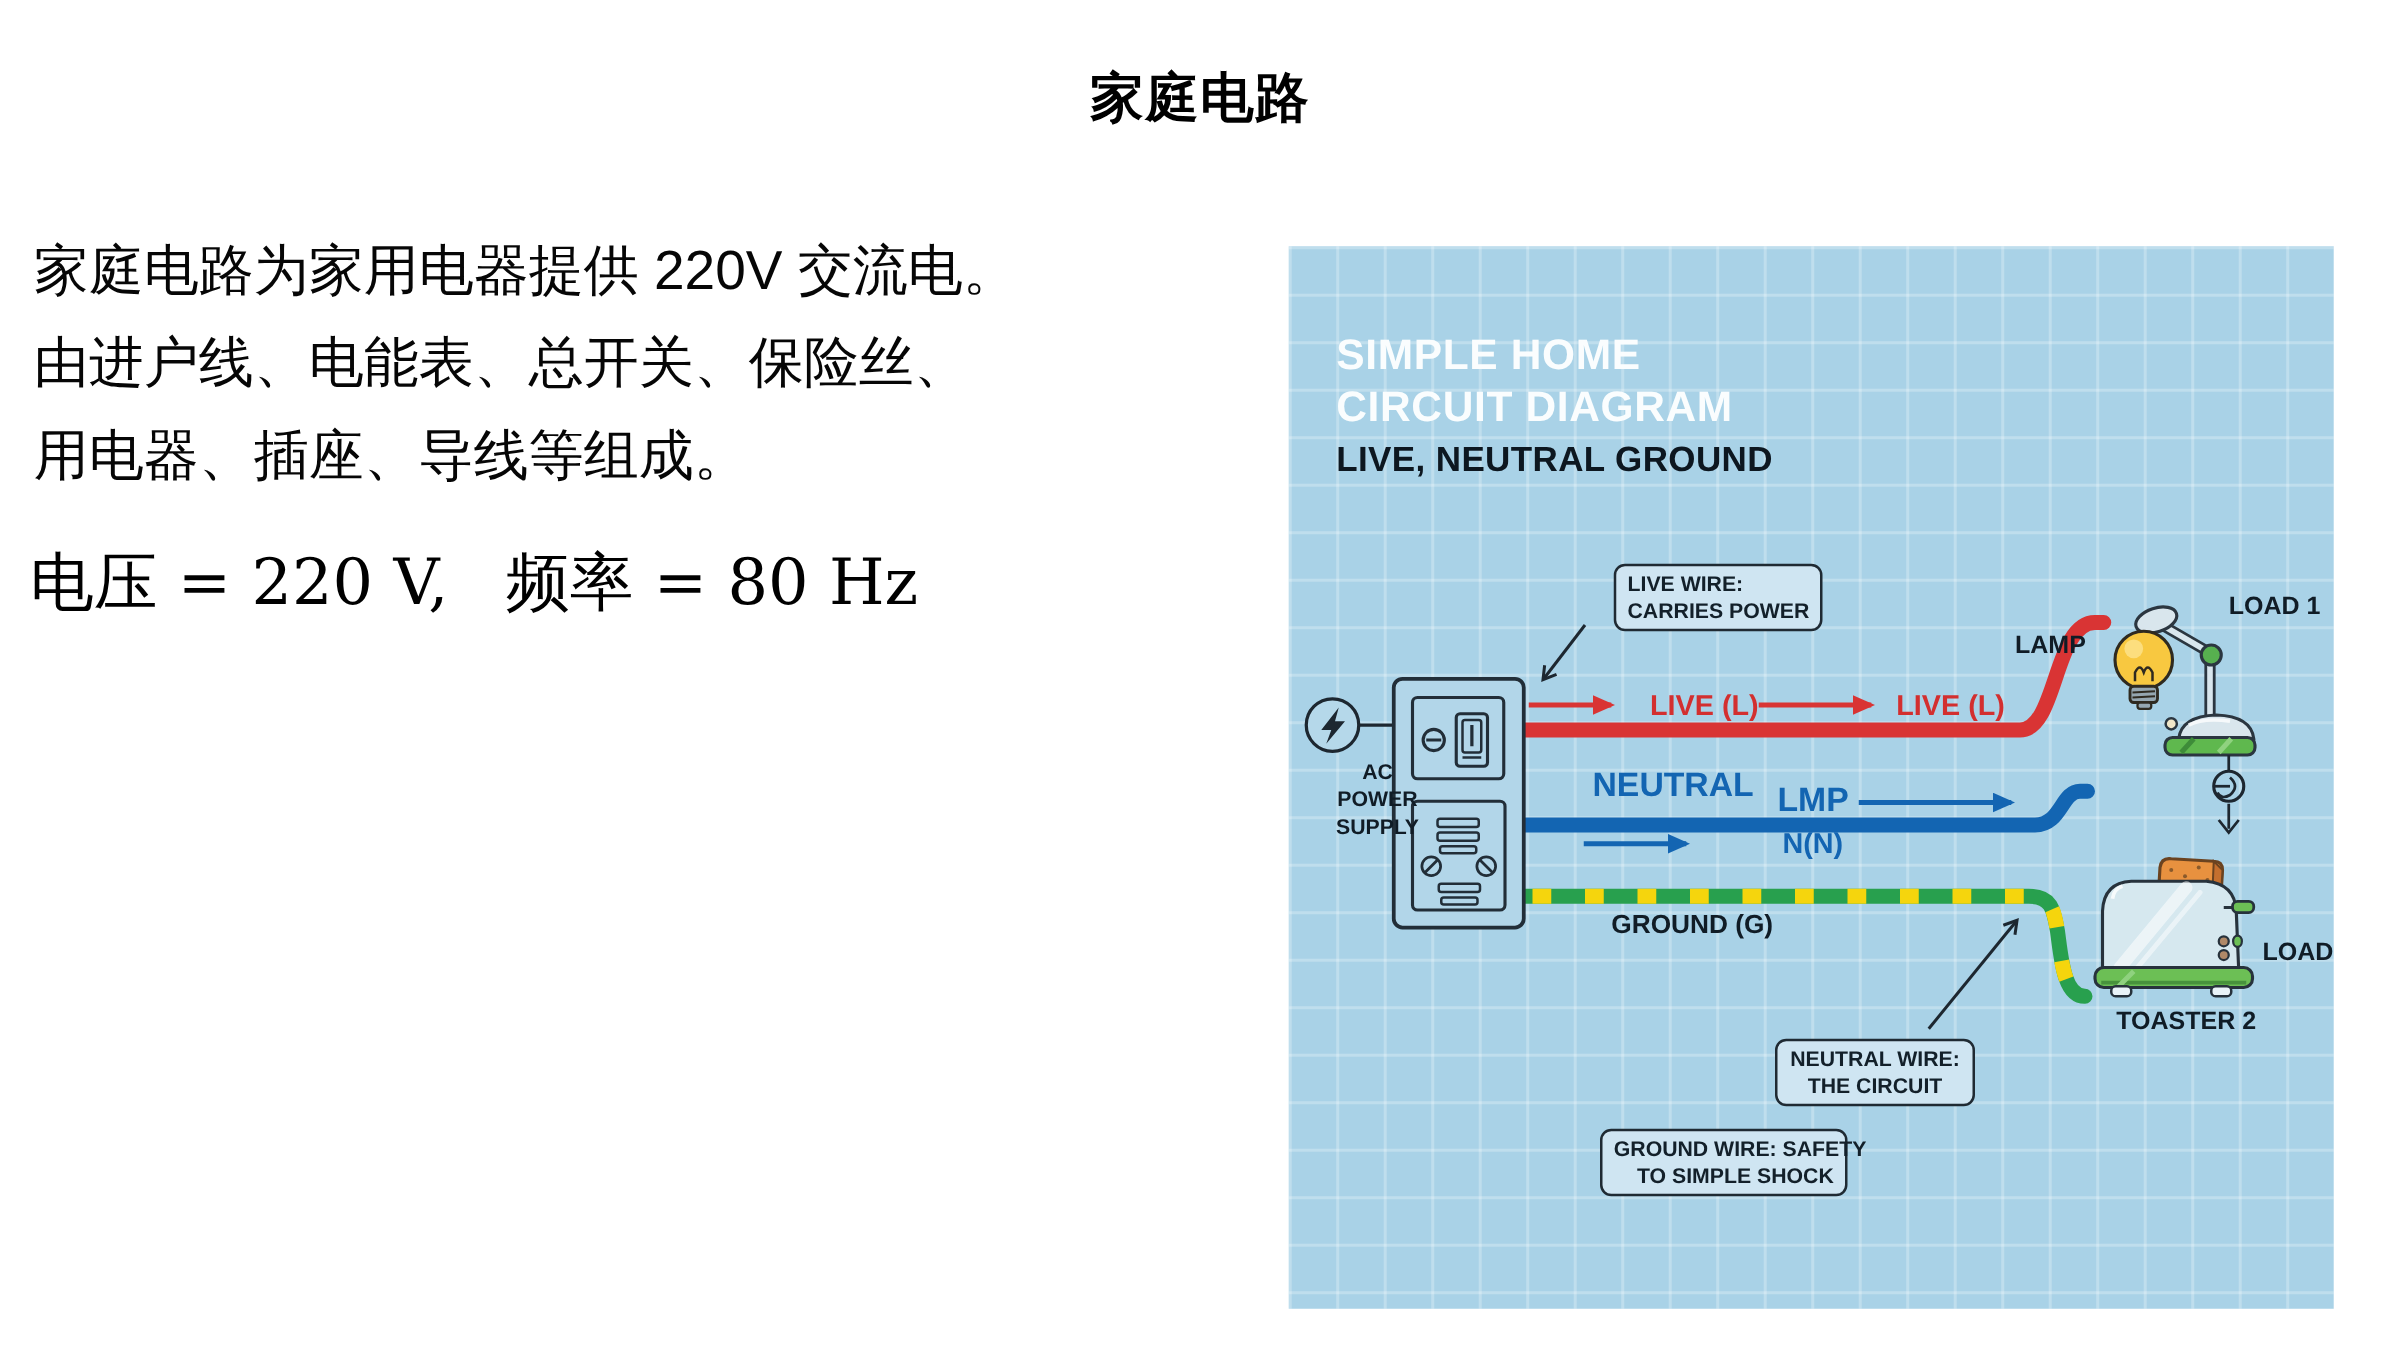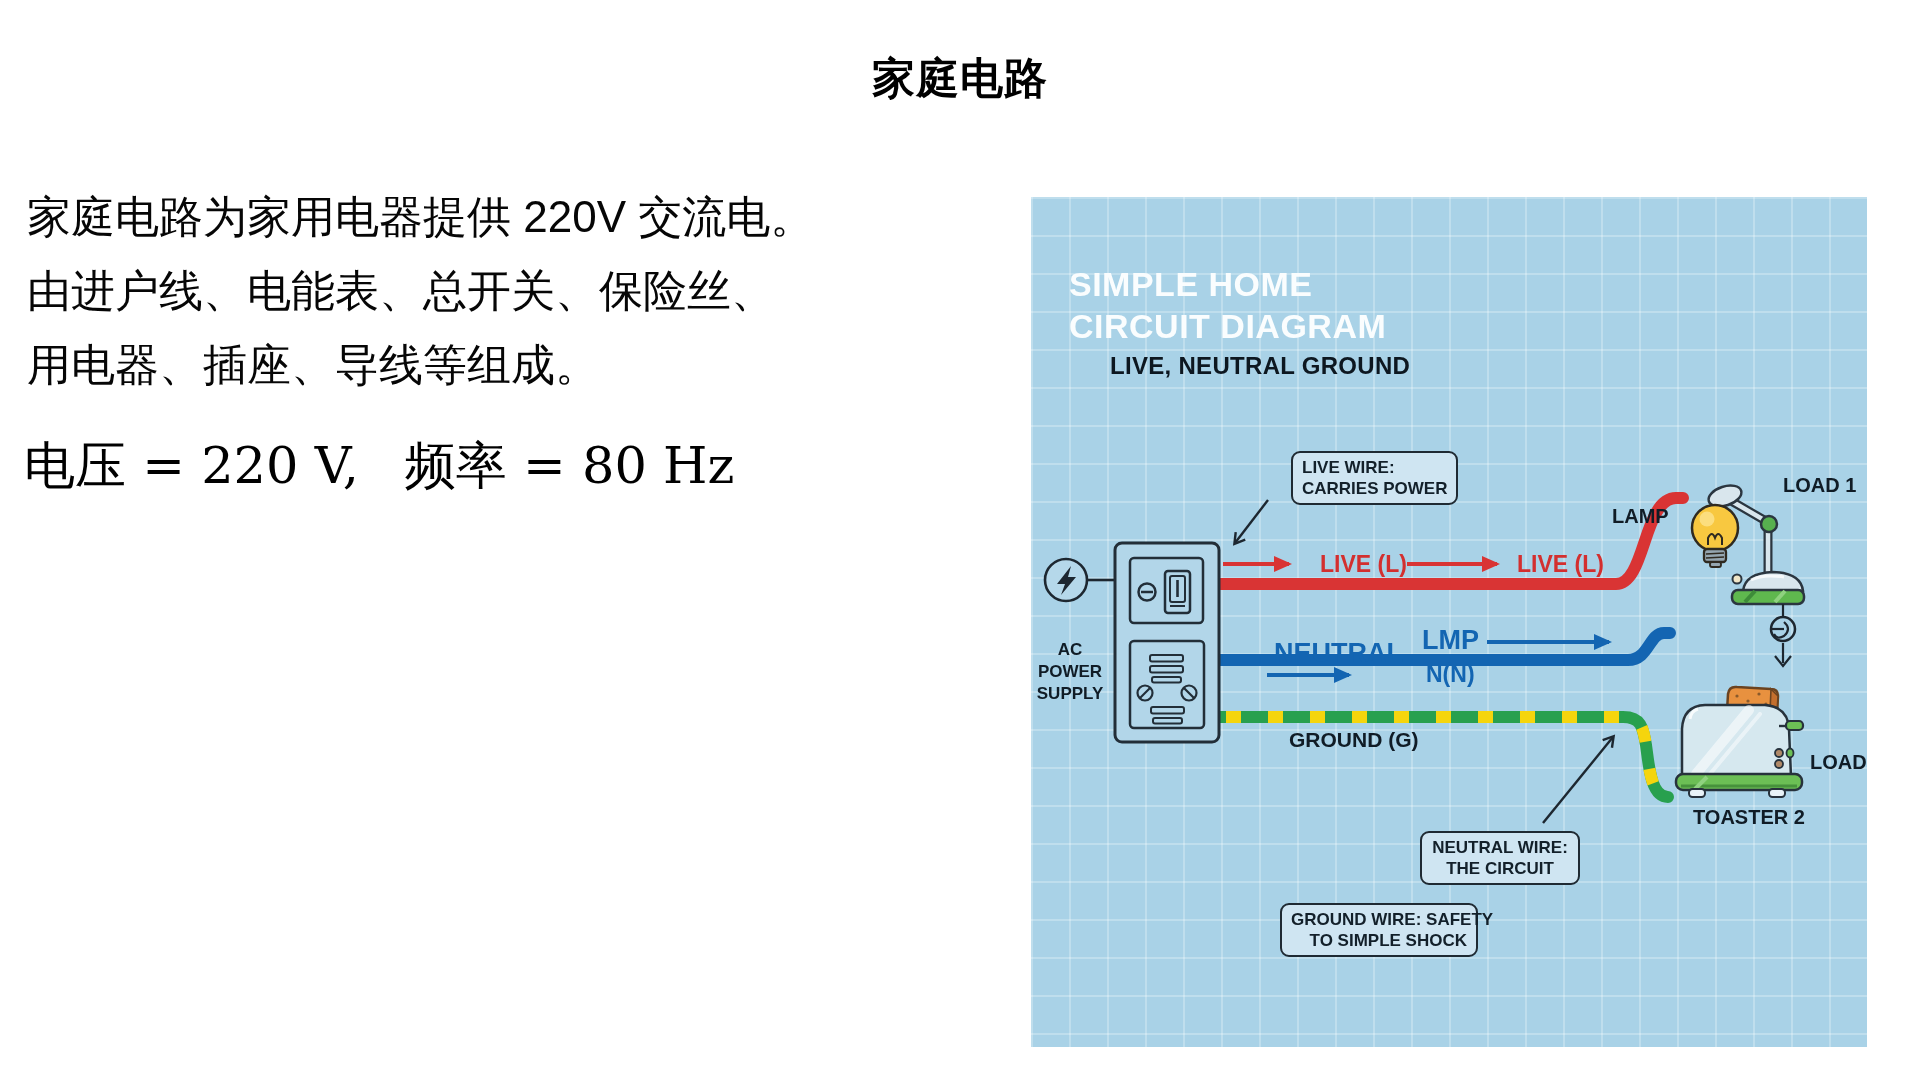"LIVE, NEUTRAL GROUND" .dg-sub { font-size: 24px -> 28px; padding-left: 41px -> none }
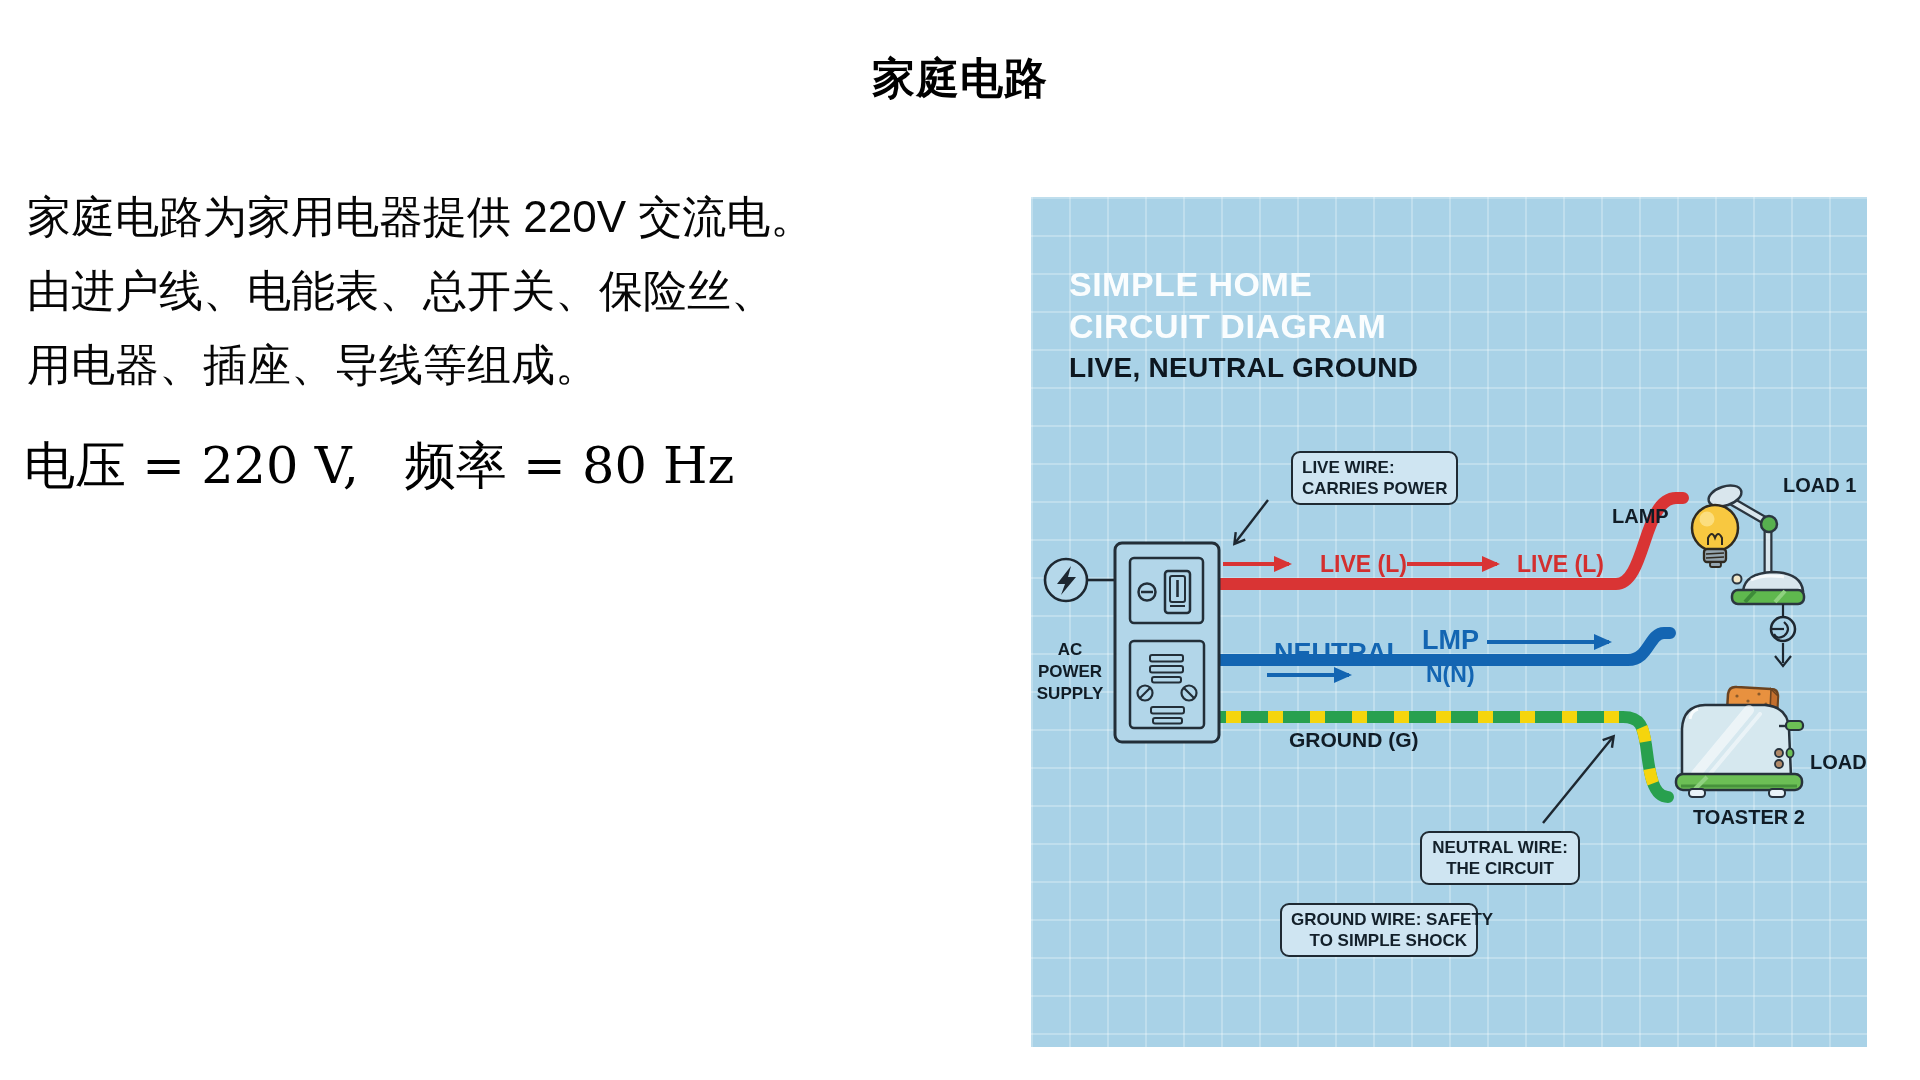"AC" #ac-label { padding-left: none -> 32px; top: 442px -> 410px }
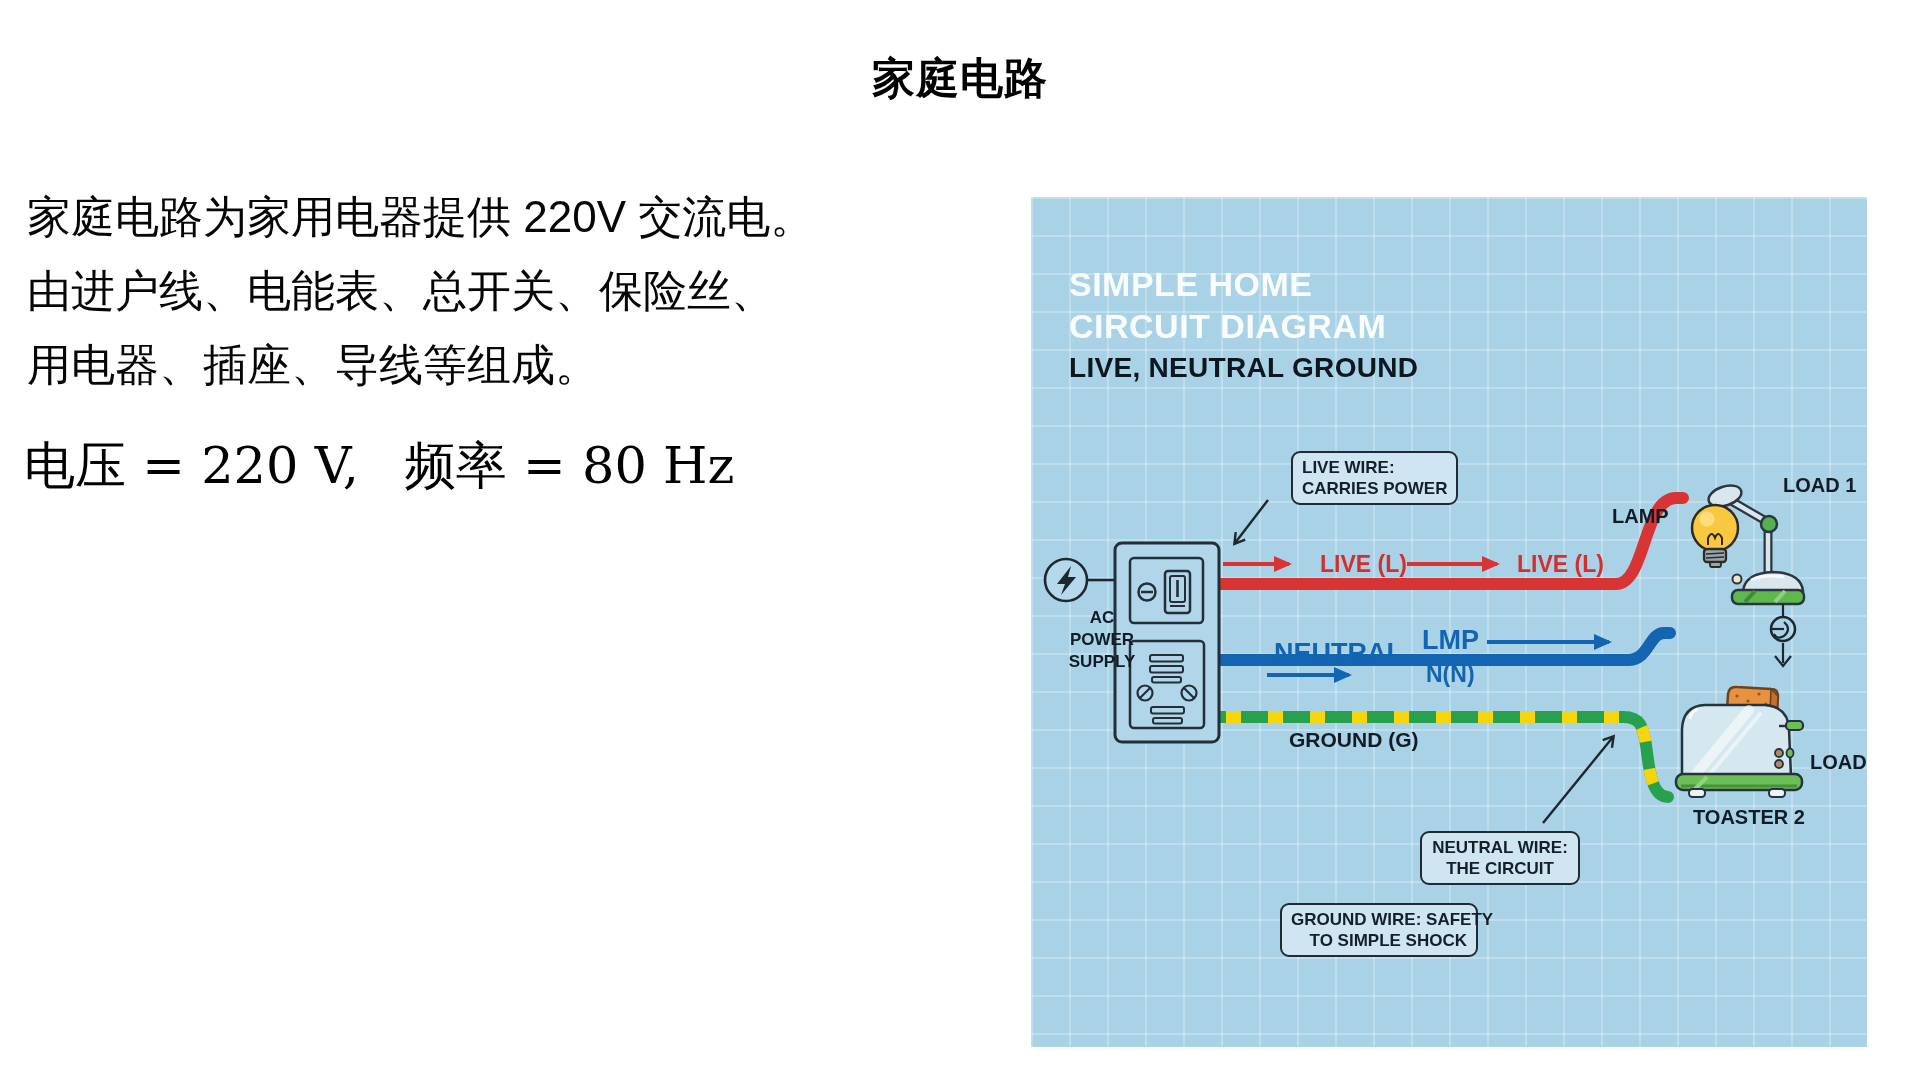"NEUTRAL" #lbl-neutral { top: 441px -> 416px }
